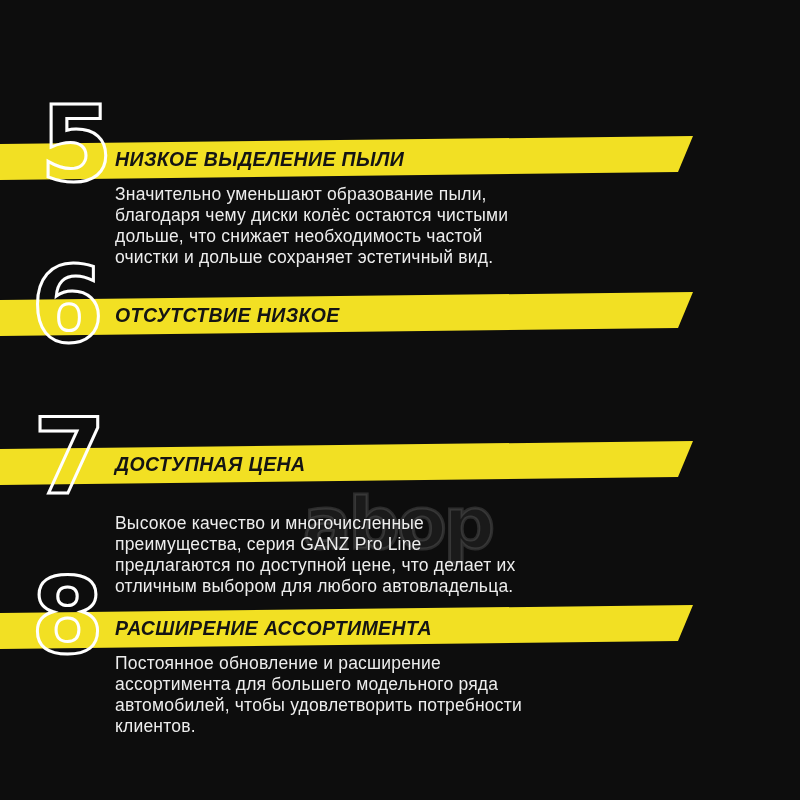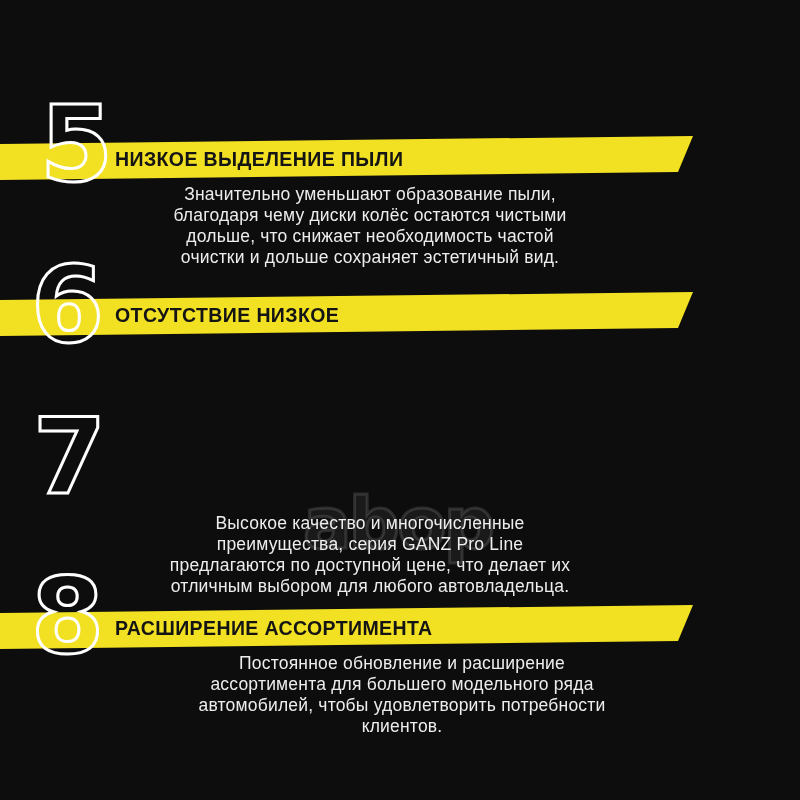"НИЗКОЕ ВЫДЕЛЕНИЕ ПЫЛИ" .banner .title { font-style: none -> italic }
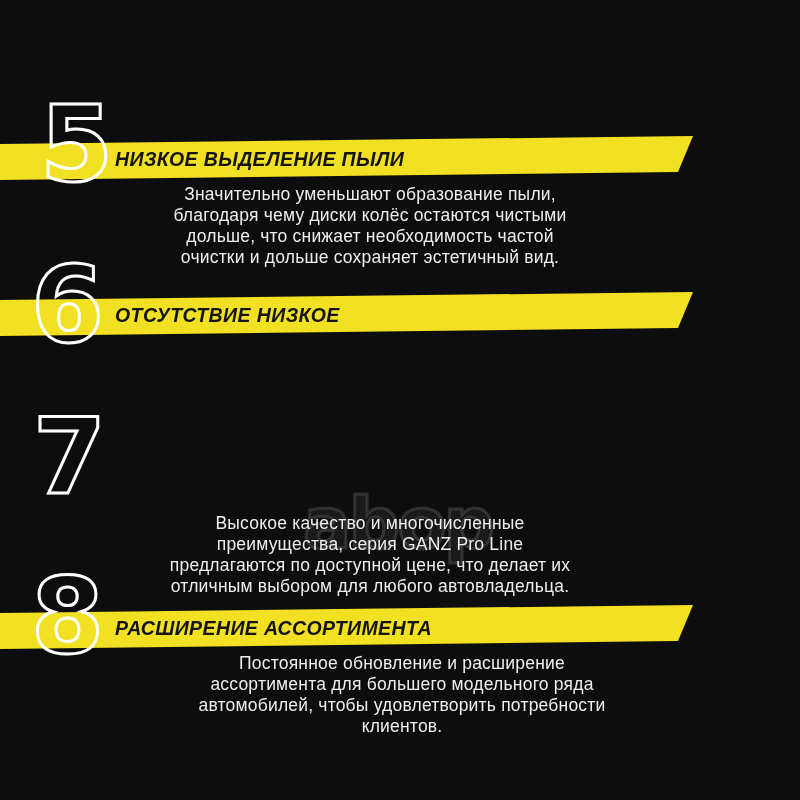"Значительно уменьшают образование пыли," .body-text { text-align: center -> none }
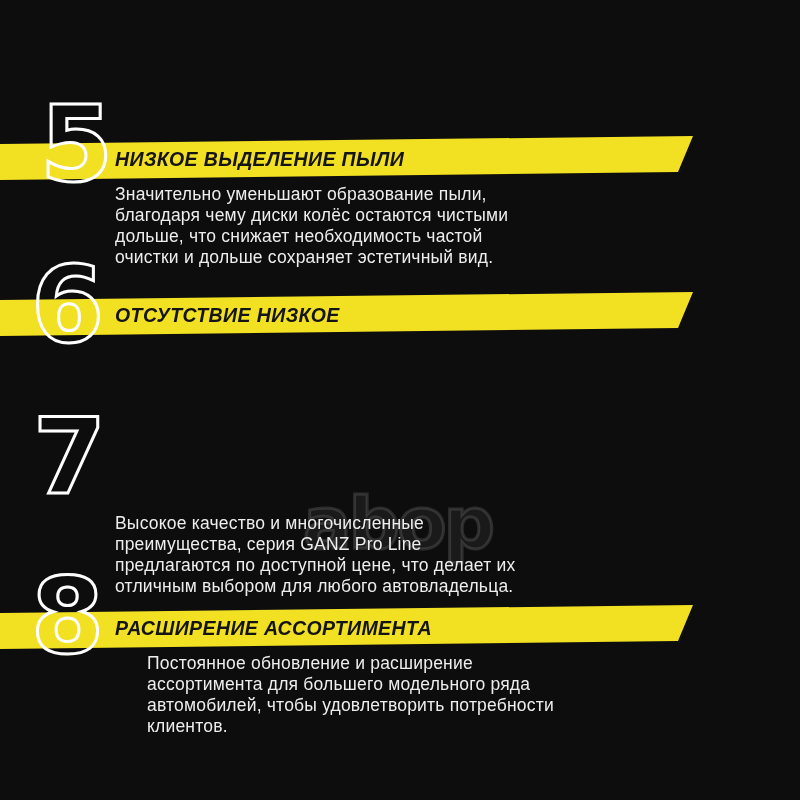"ДОСТУПНАЯ ЦЕНА" div.banner { html: none -> <div> <div>ДОСТУПНАЯ ЦЕНА</div> </div> }
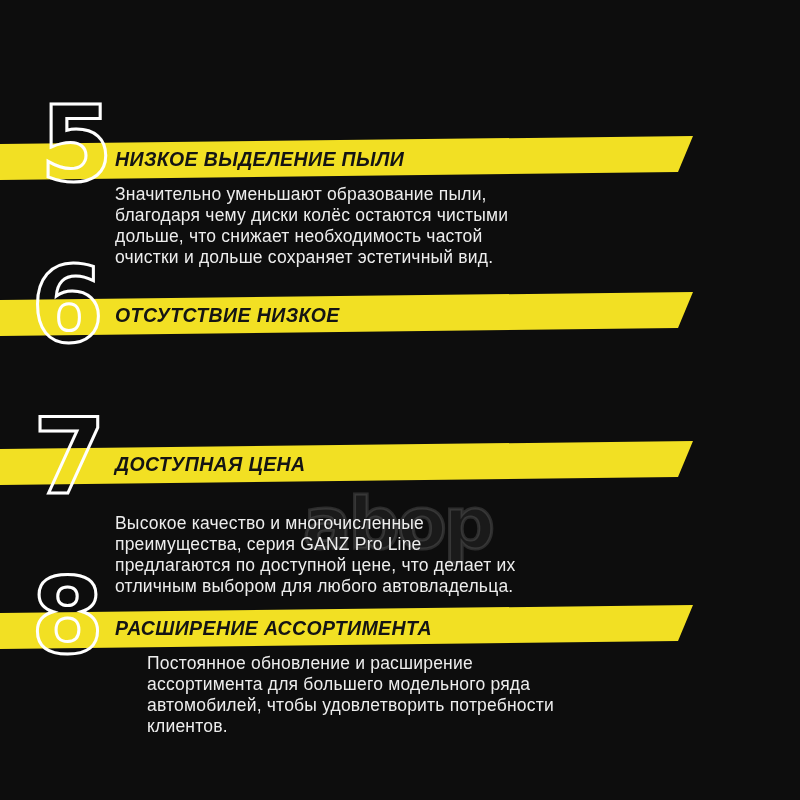"Постоянное обновление и расширение" div.body-text { margin-left: 32px -> none }
